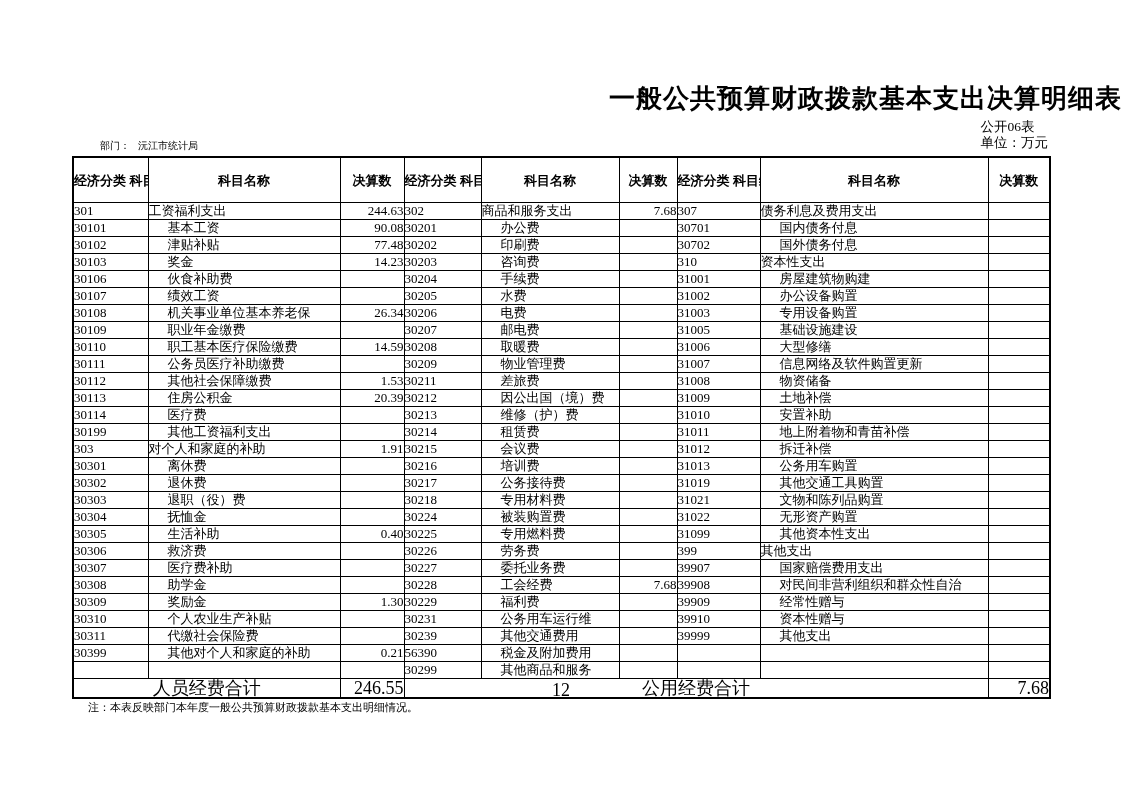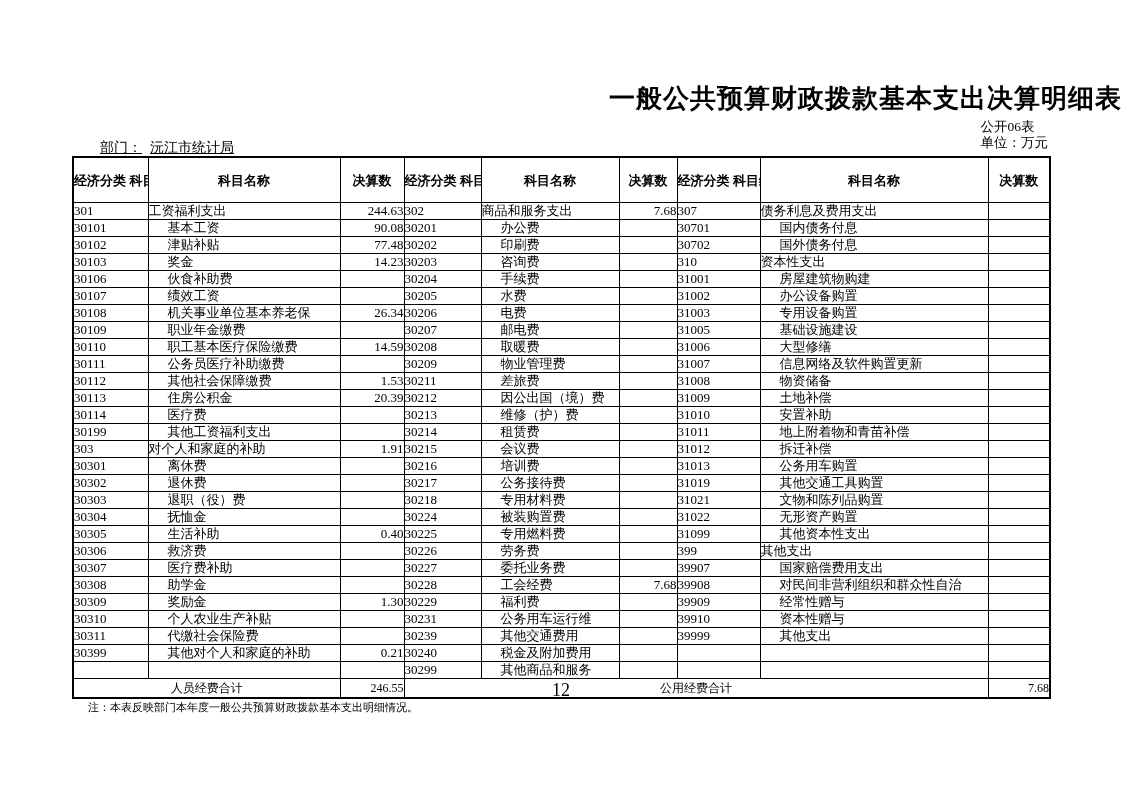"部门： 沅江市统计局" .dept-line { font-size: 14px -> 10px; text-decoration: underline -> none }
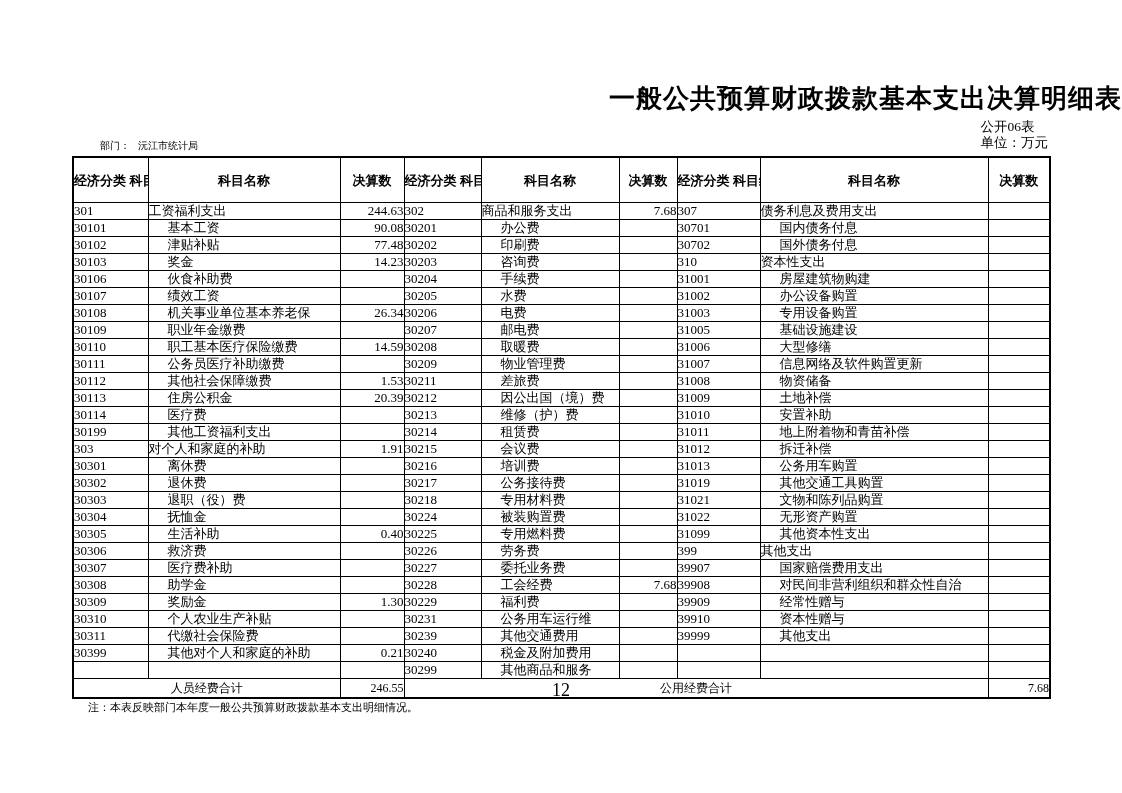"30240" td.code { text: 30240 -> 56390 }
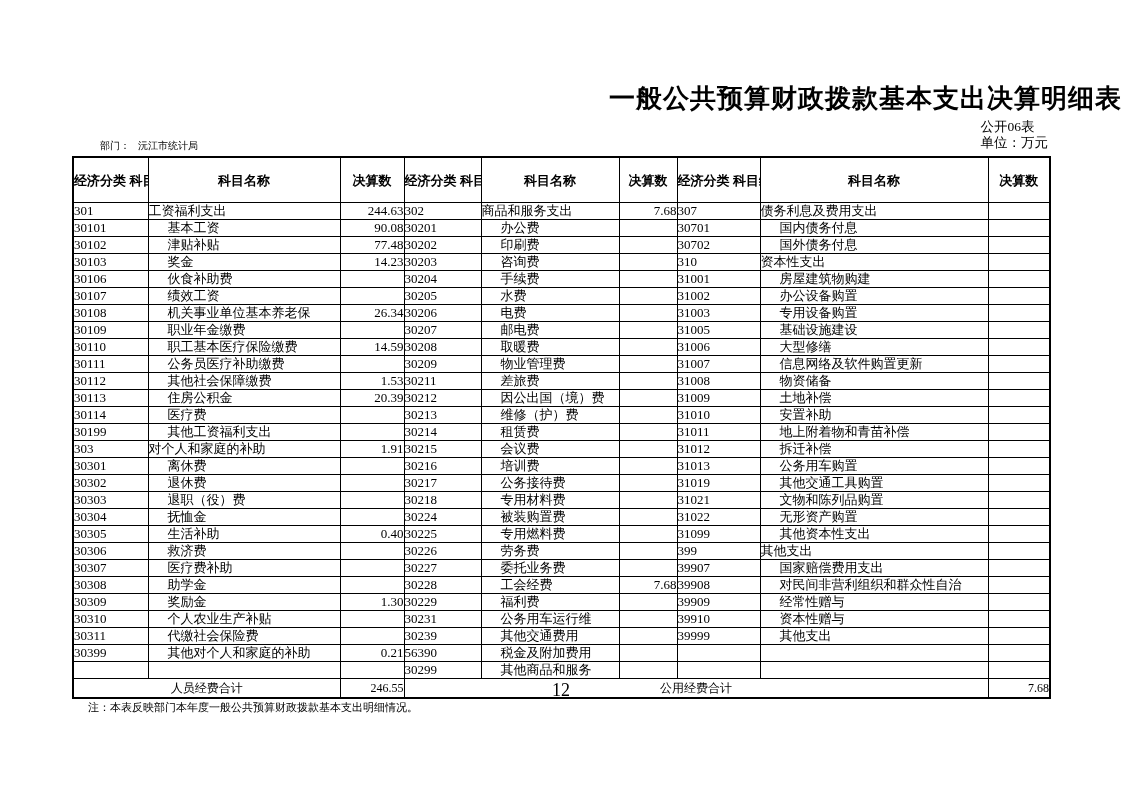"人员经费合计" tfoot td { font-size: 12px -> 18px }
